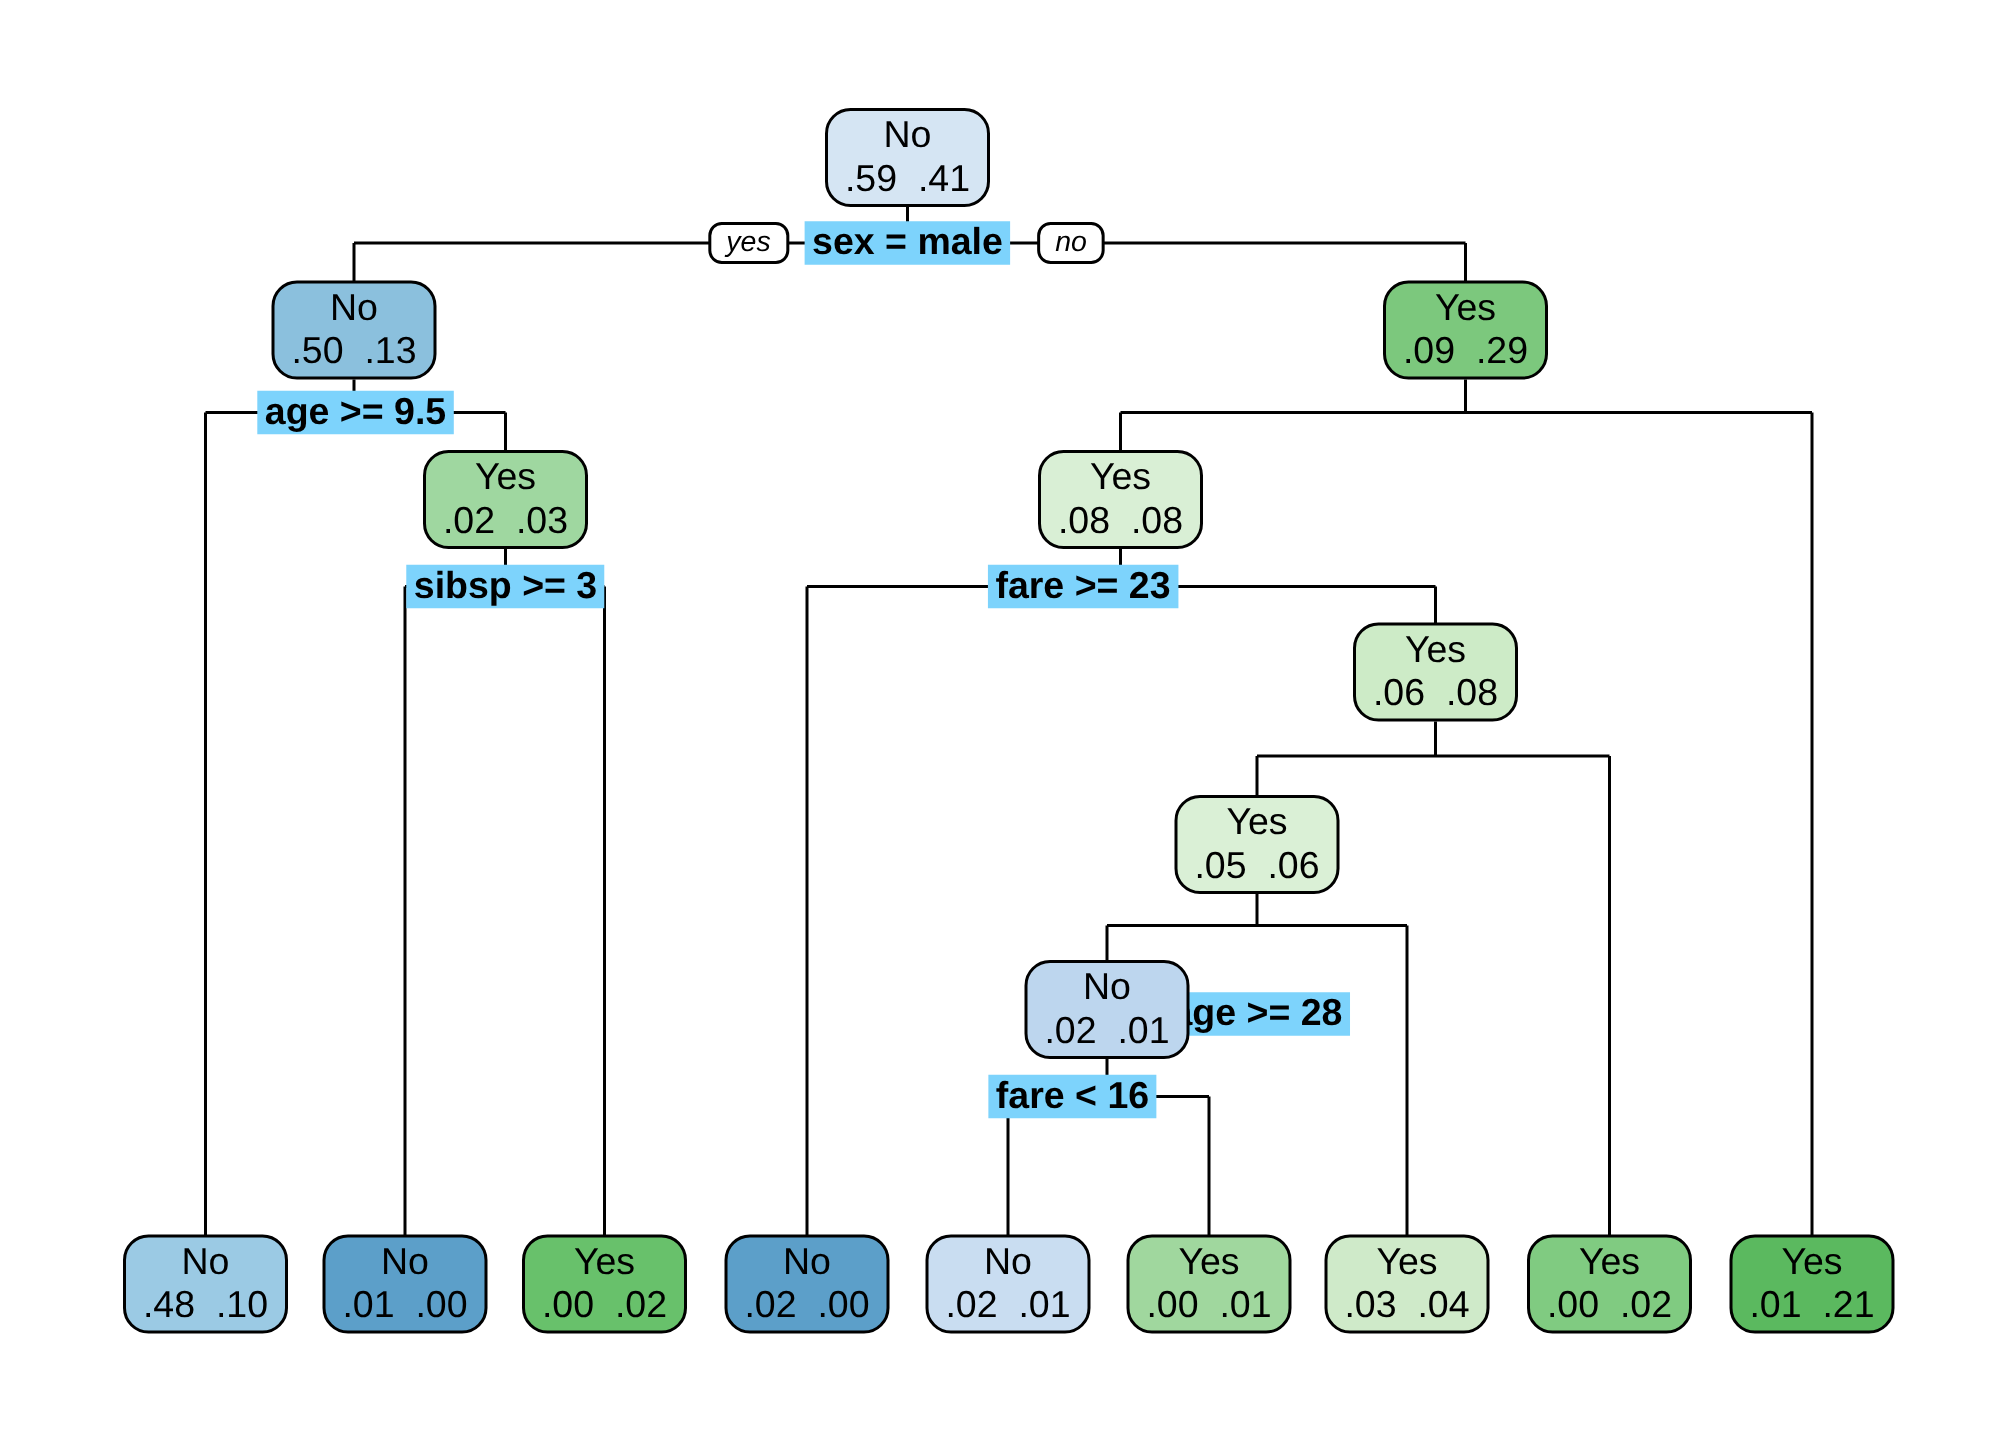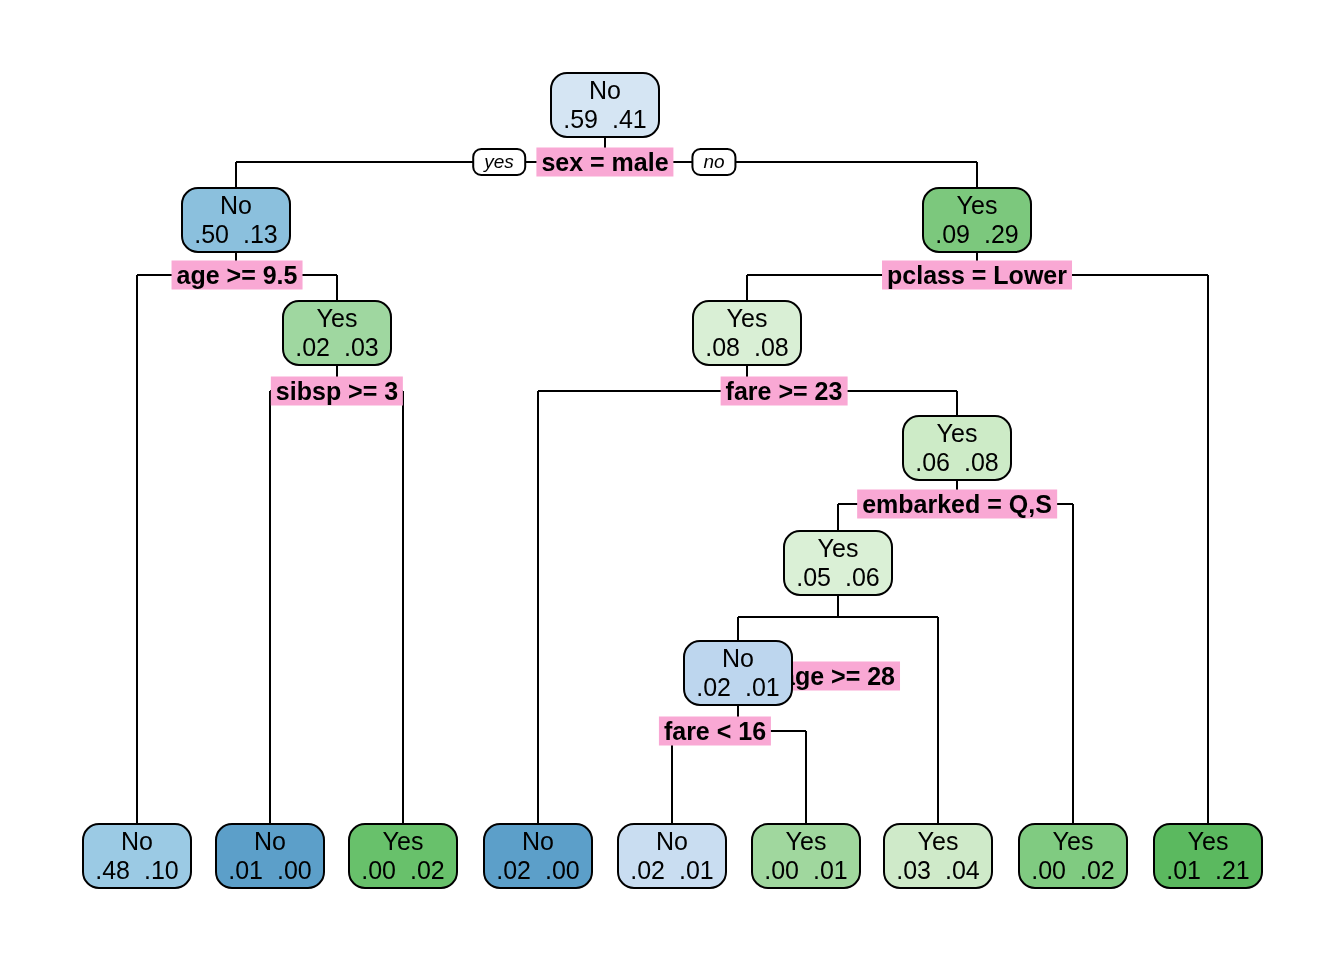"sex = male" .split-label { background: #f9a8d4 -> #7dd3fc }
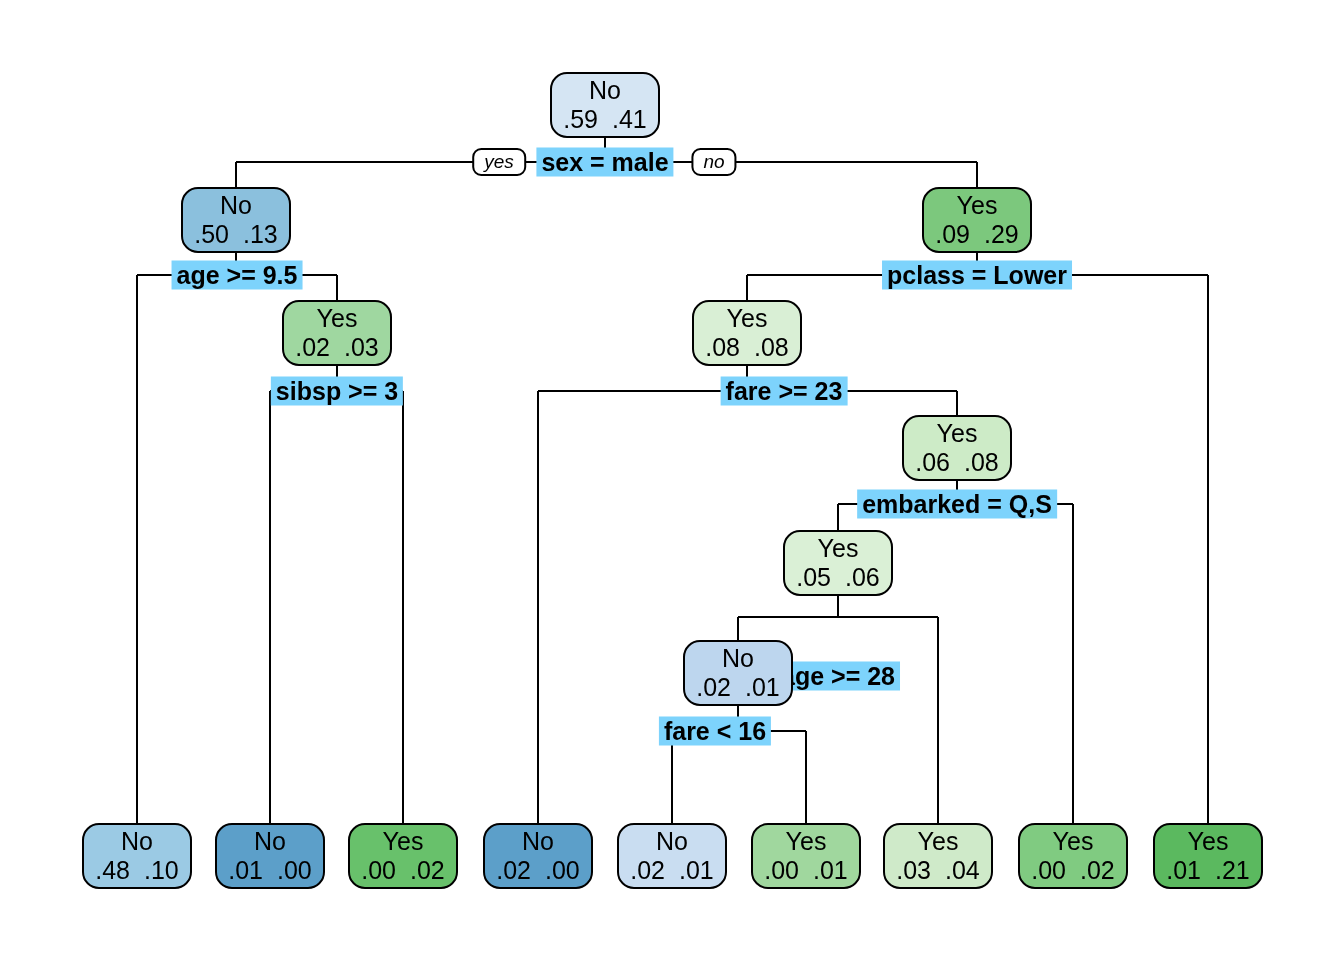"pclass = Lower" div.split-label { html: <div>pclass = Lower</div> -> none }
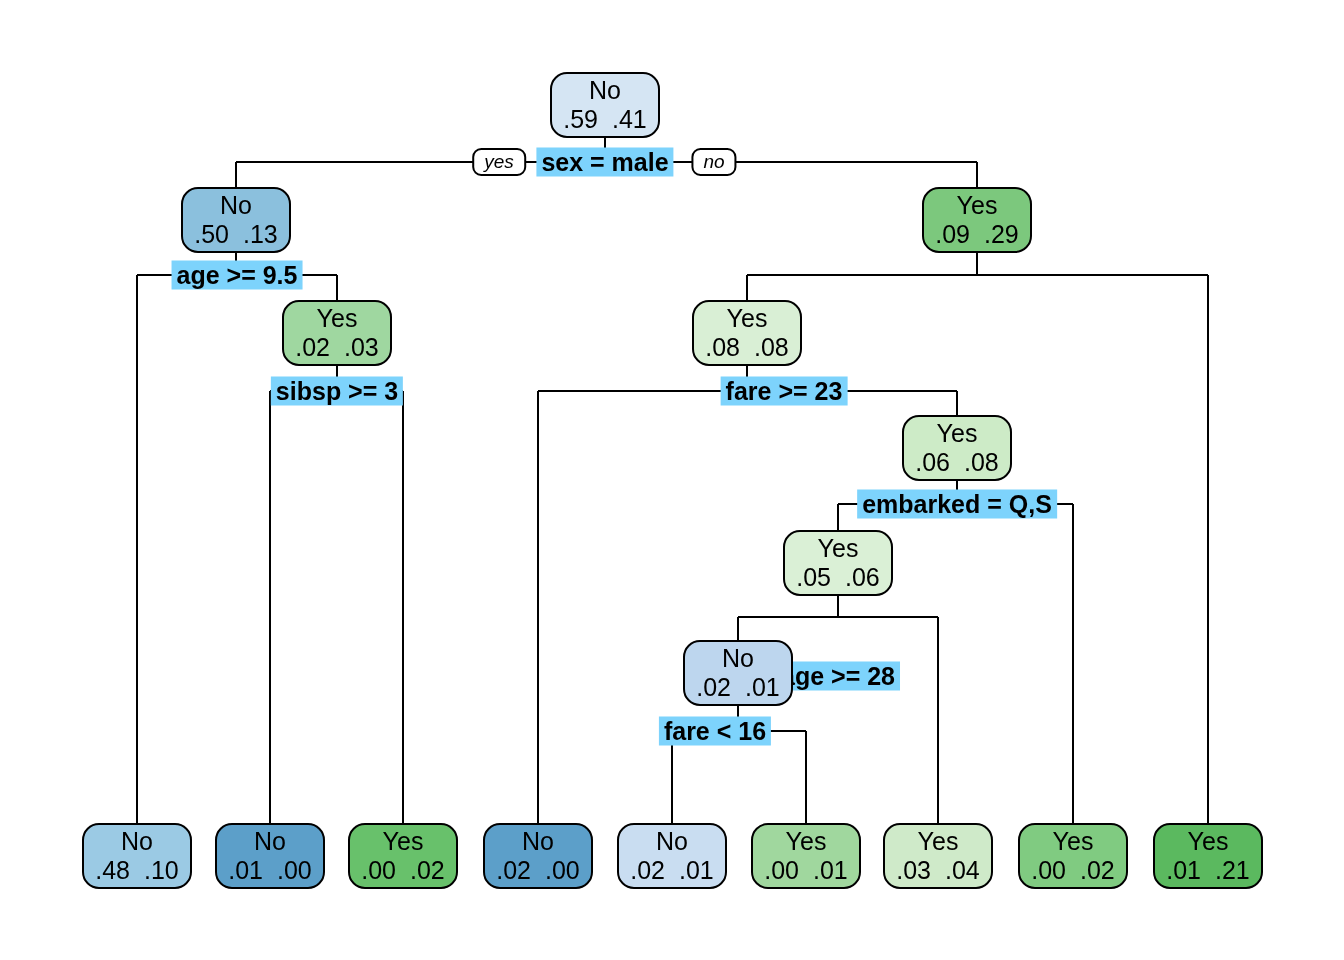"fare >= 23" div.split-label { left: 784px -> 722px }
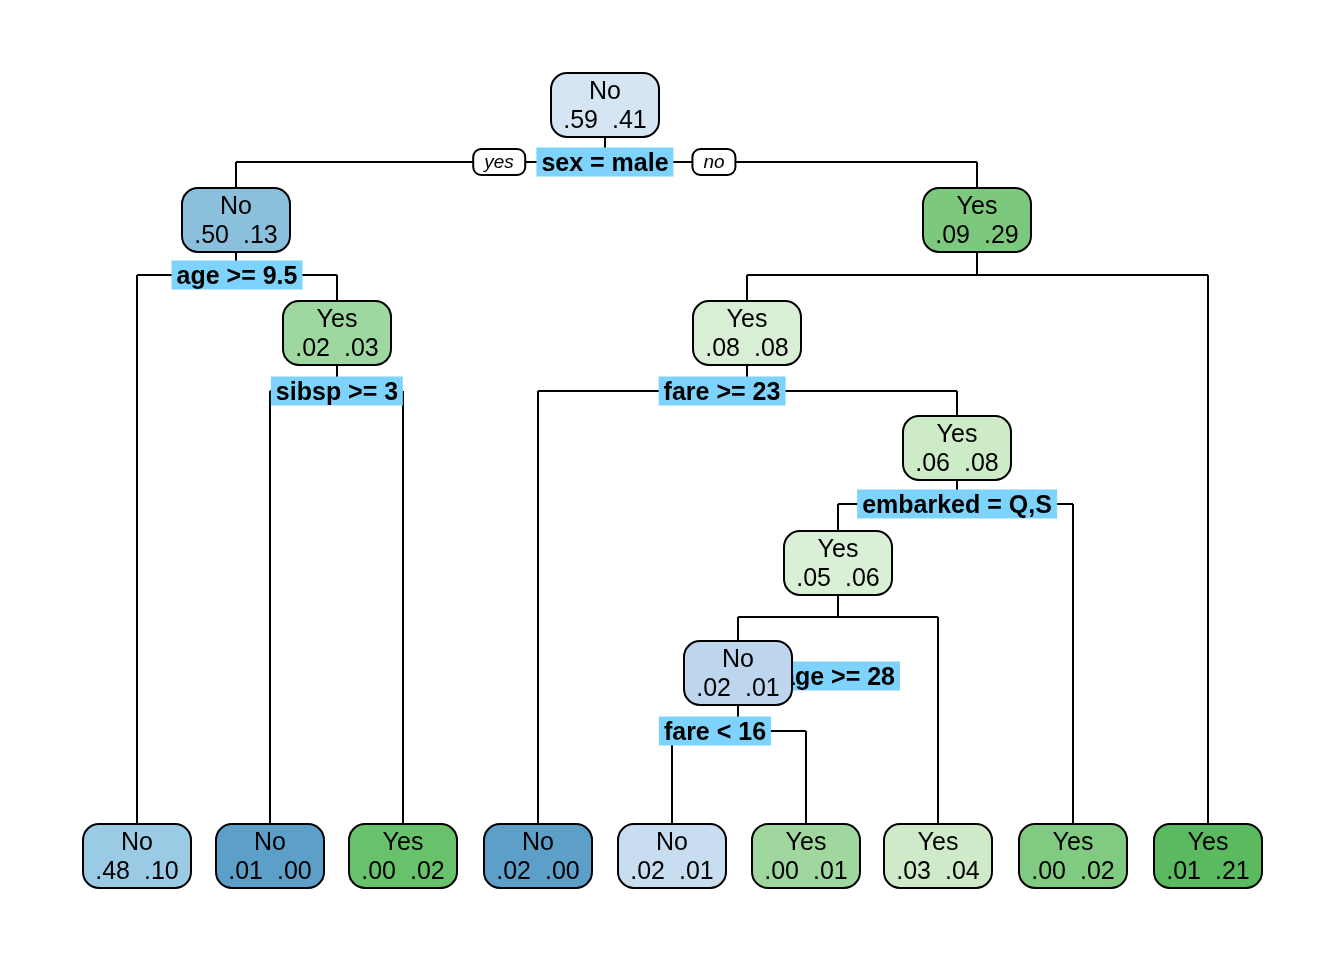"embarked = Q,S" div.split-label { html: <div>embarked = Q,S</div> -> none }
